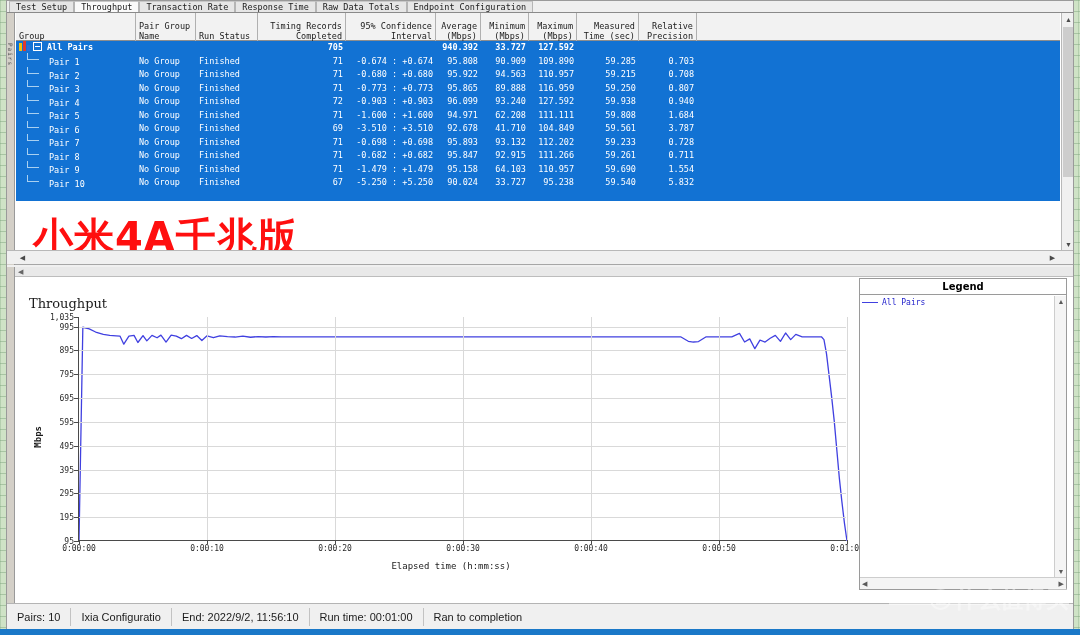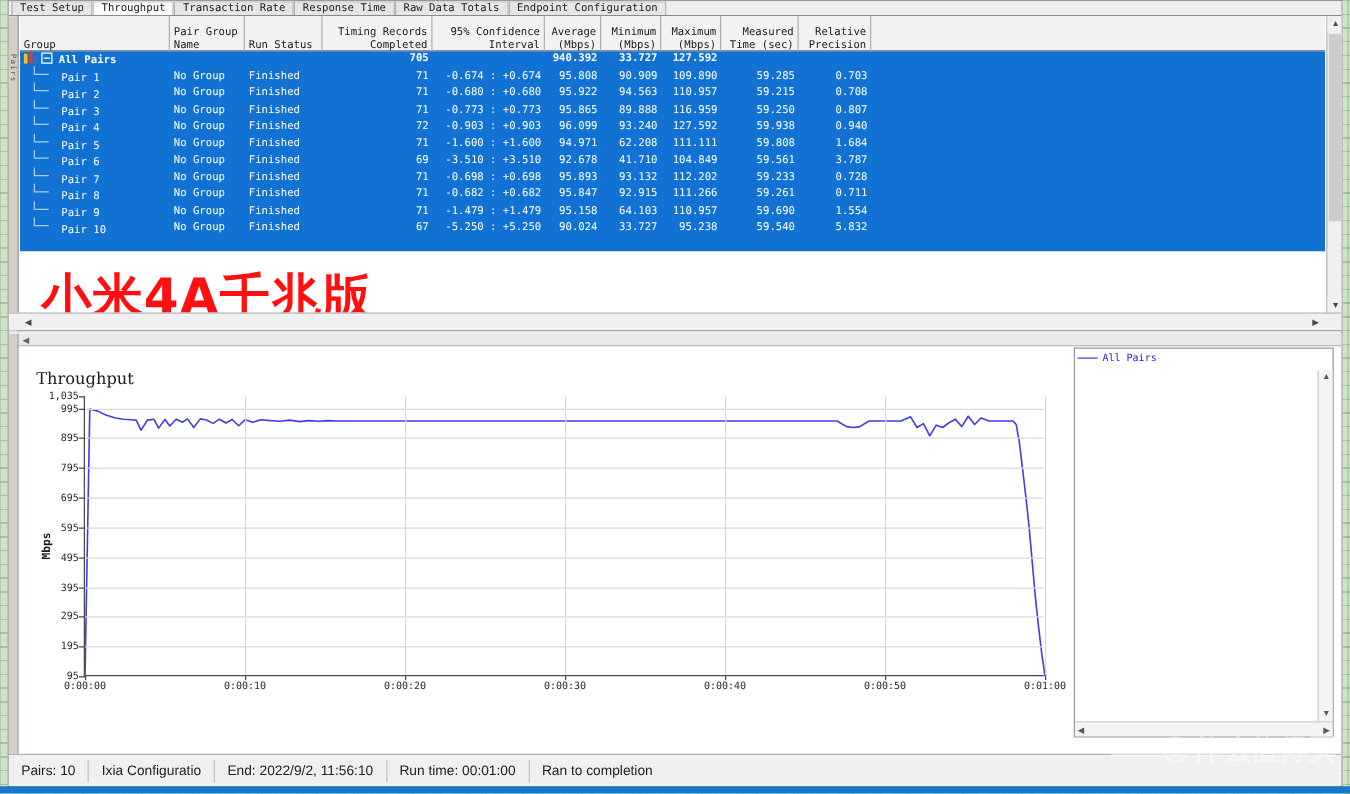"Legend" div.legend-title { html: none -> <div>Legend</div> }
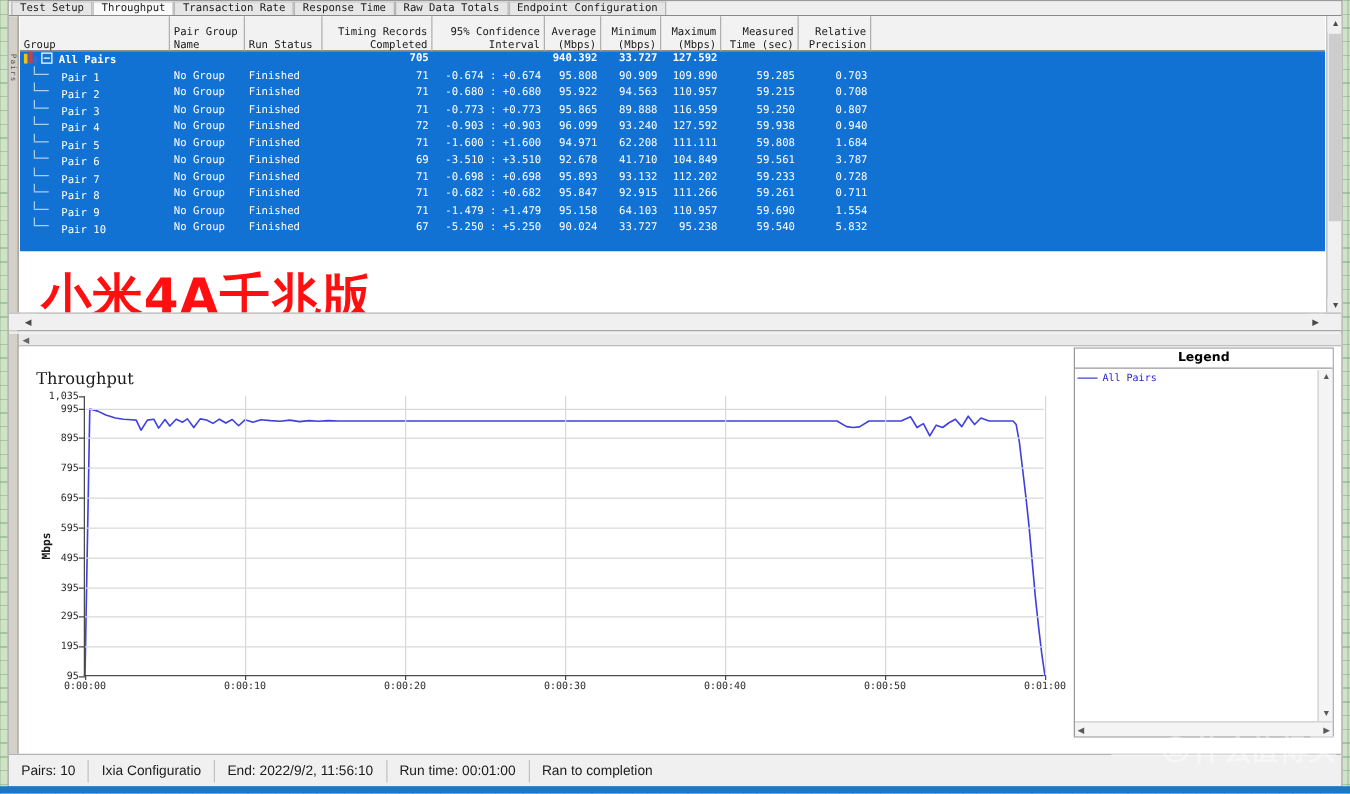"1,035" .plot-area { left: 52px -> 63px }
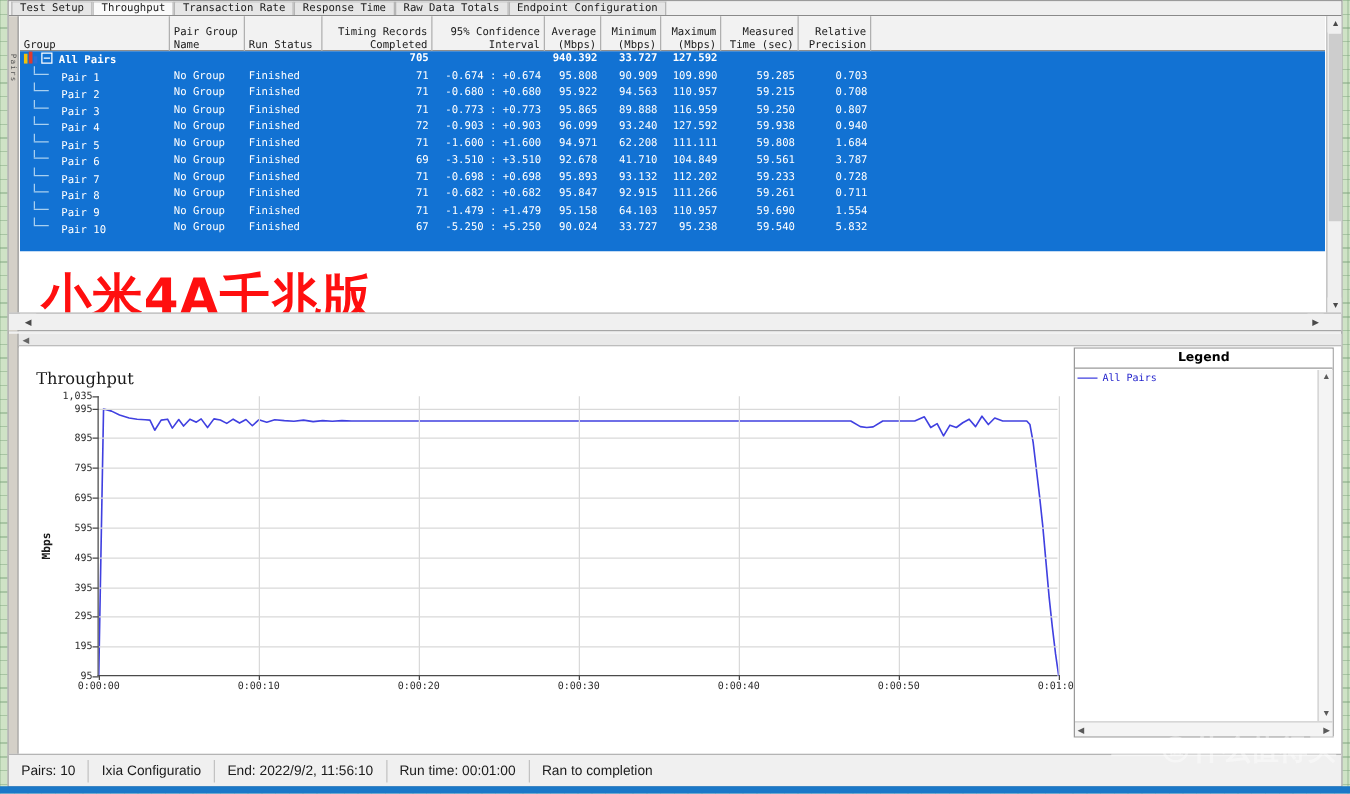"Elapsed time (h:mm:ss)" div.xlabel { html: none -> <div>Elapsed time (h:mm:ss)</div> }
